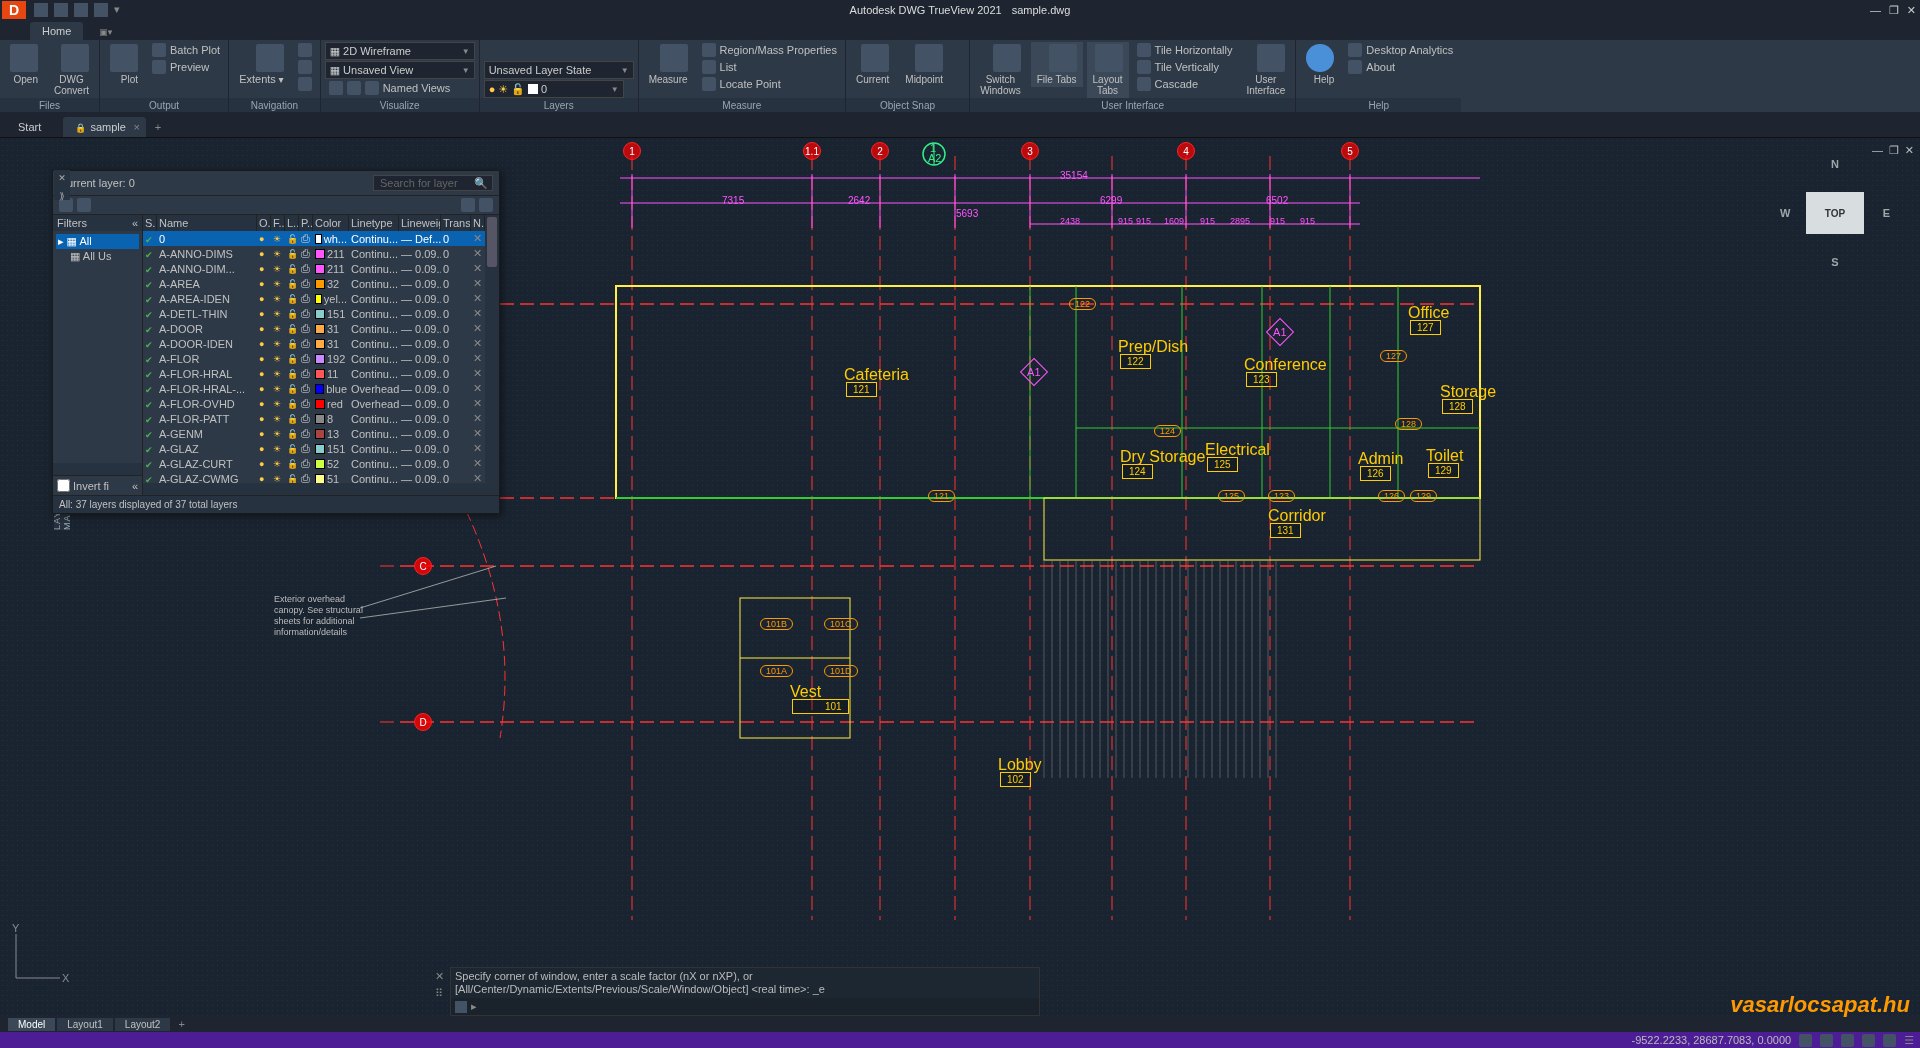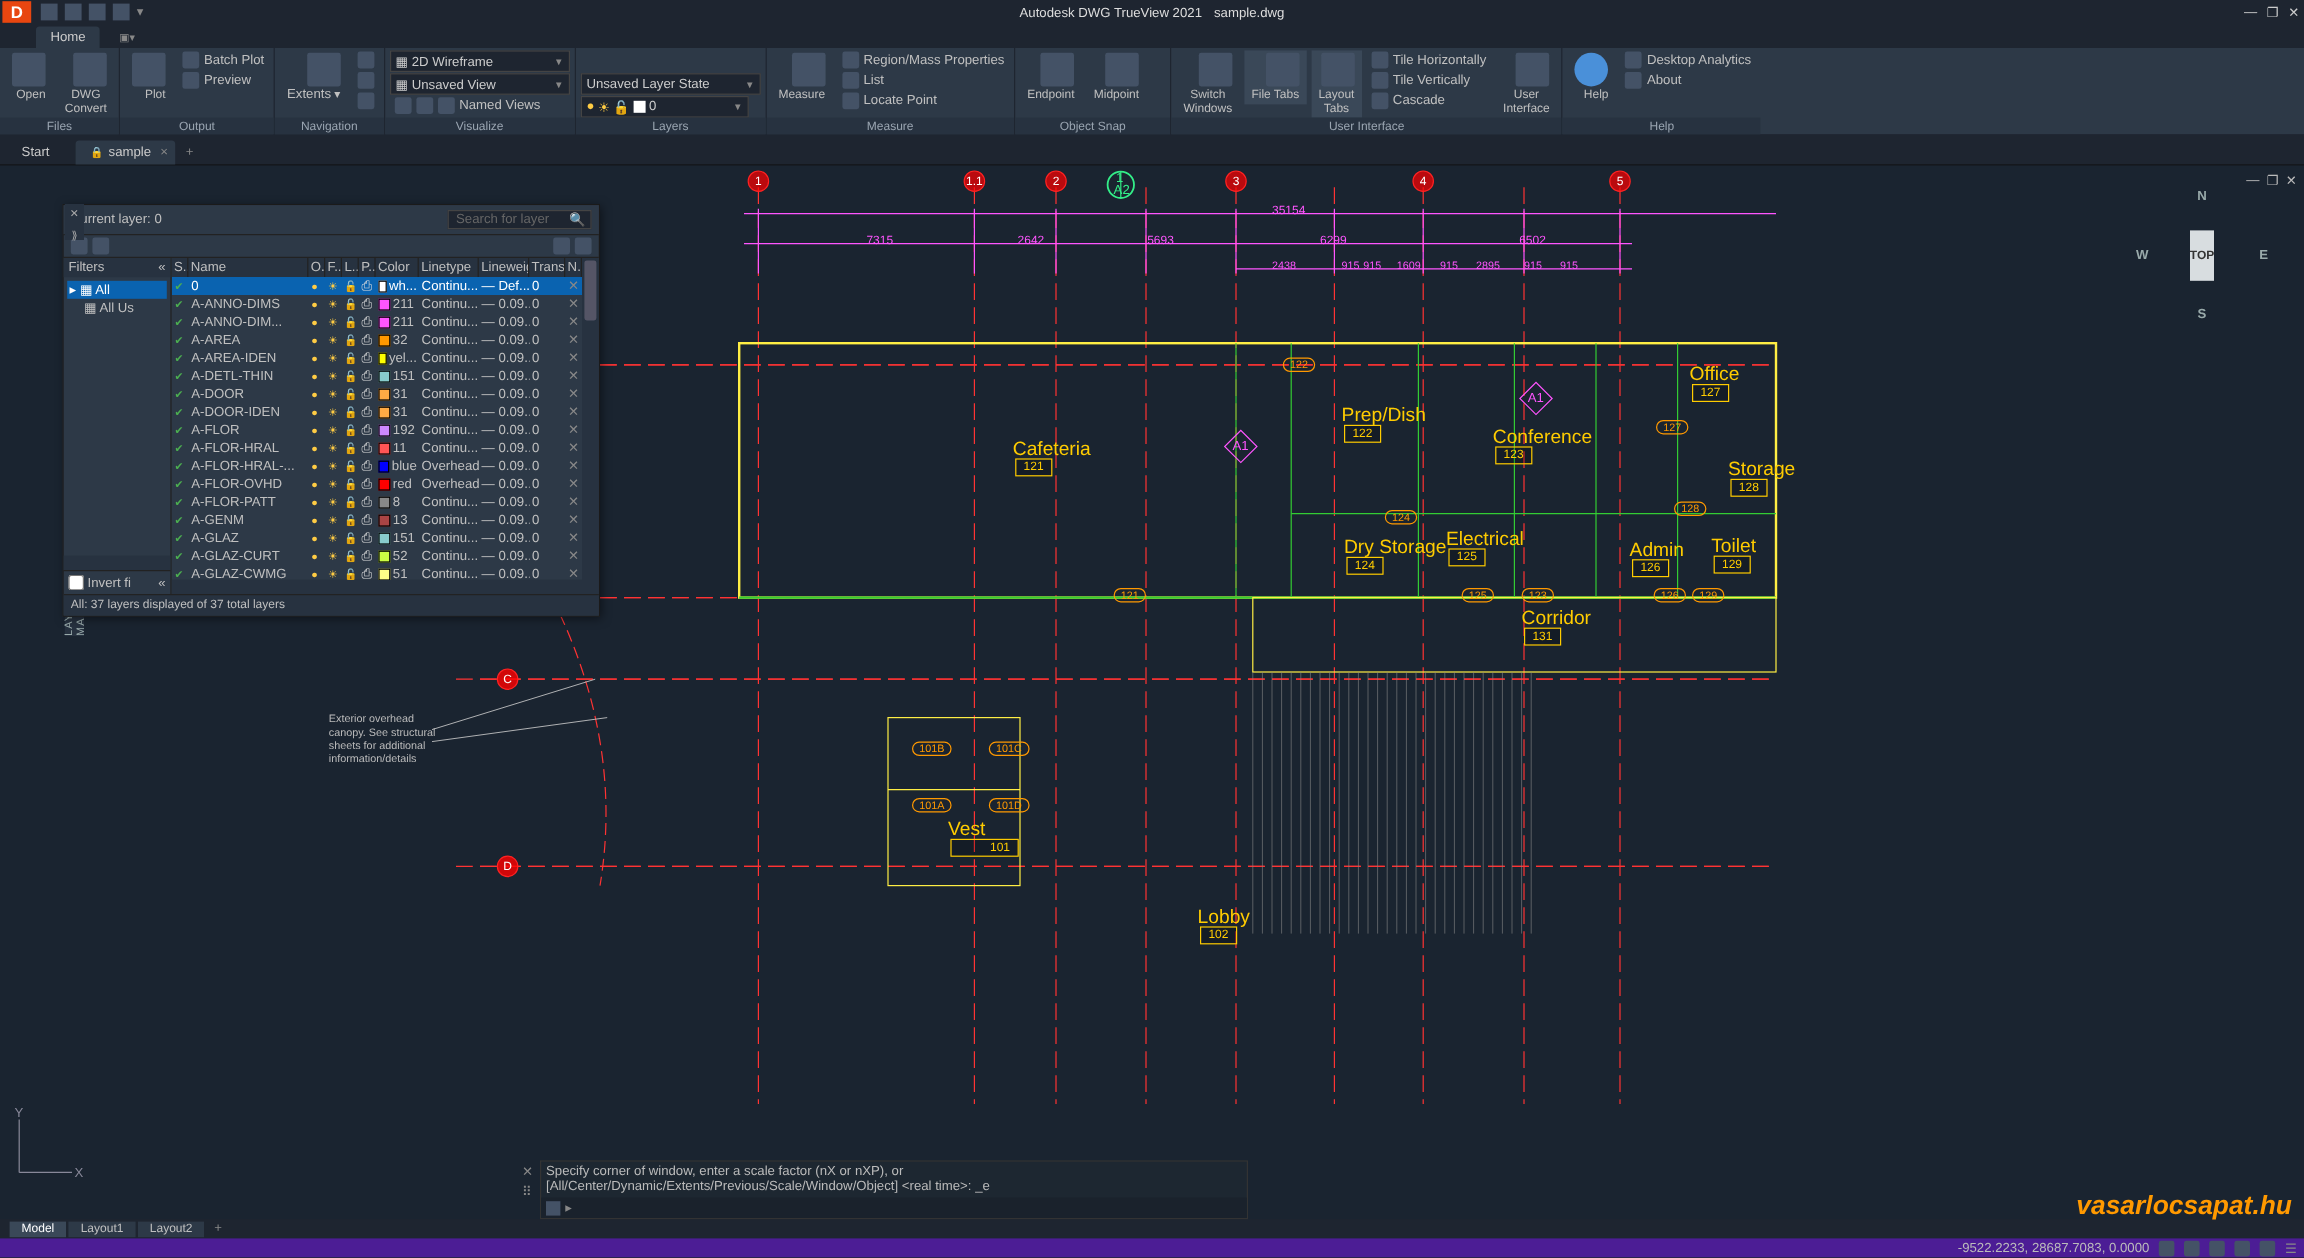"Endpoint" div.lbl { text: Endpoint -> Current }
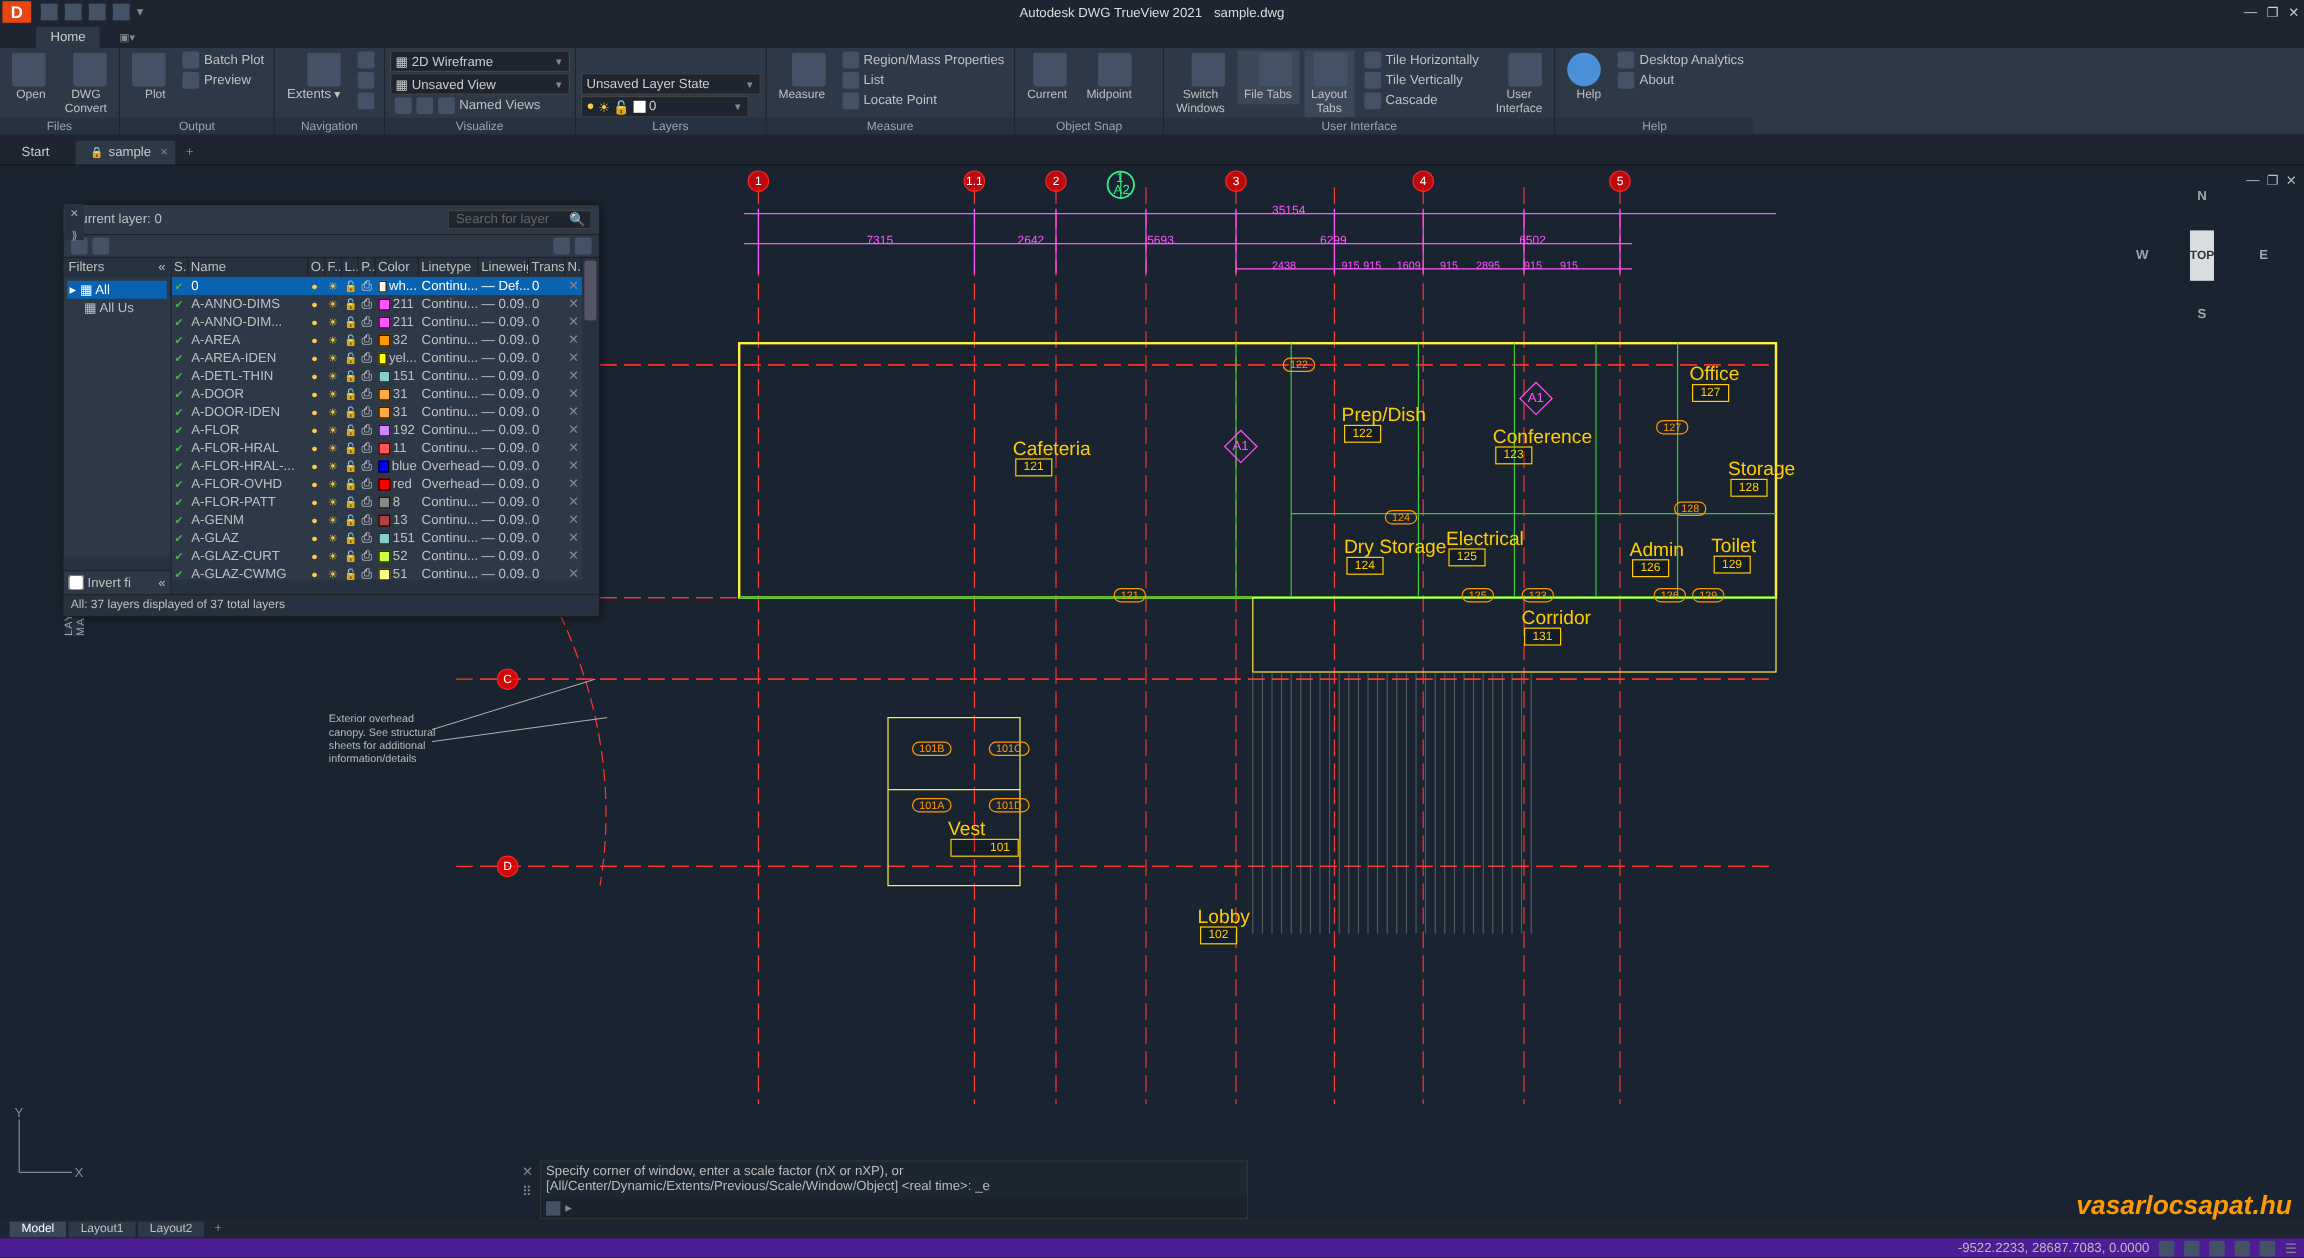"5693" div.dim-text { top: 57px -> 70px }
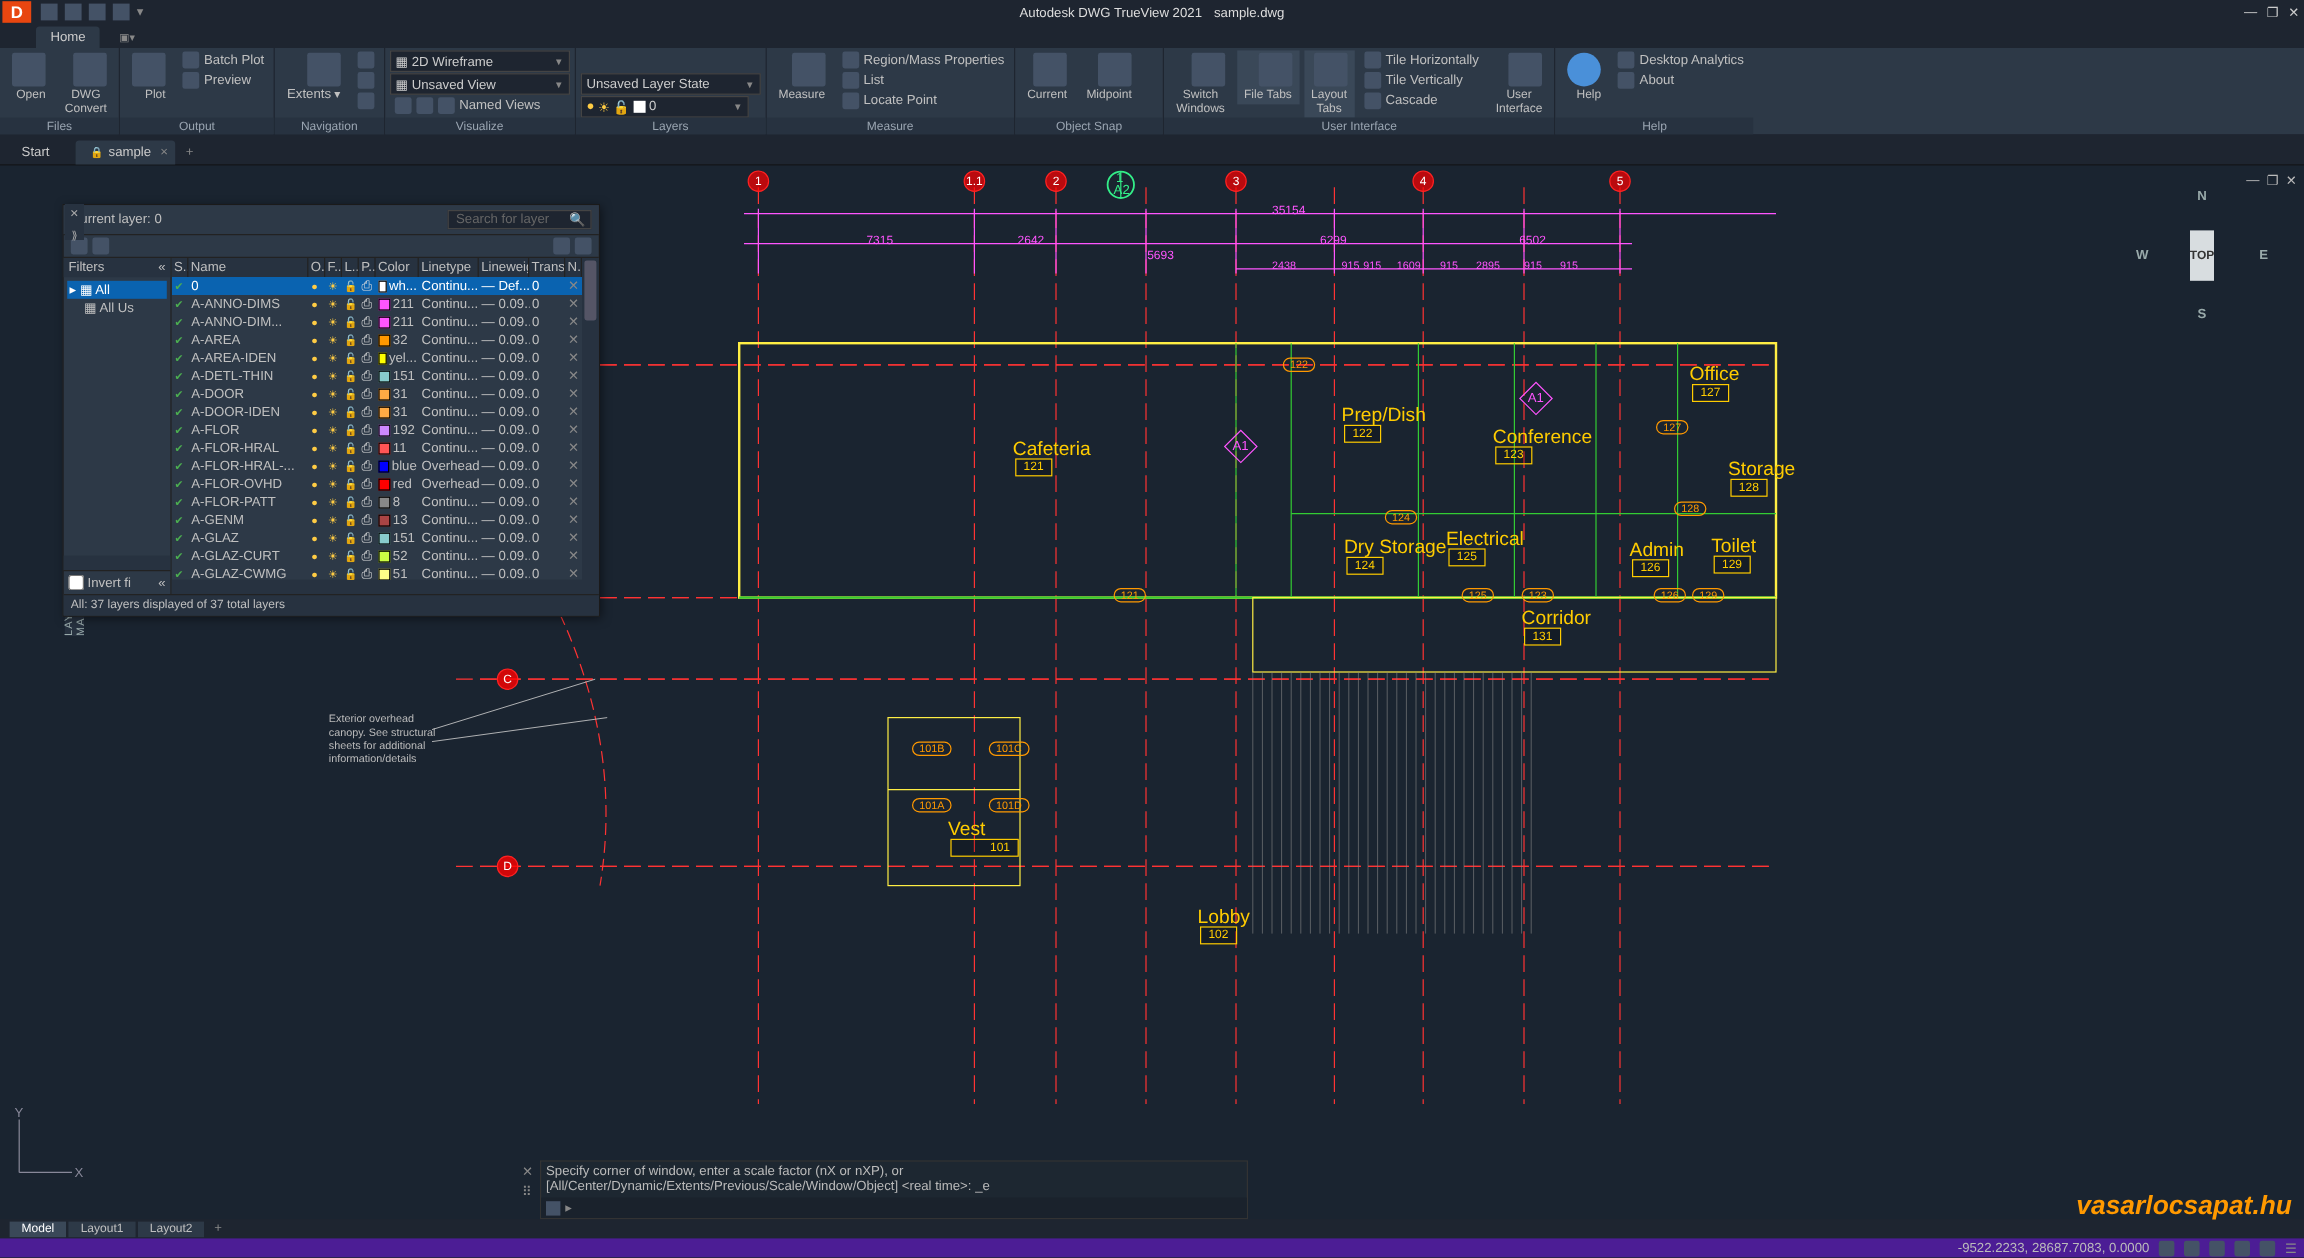"TOP" .viewcube .cube { width: 20px -> 58px }
